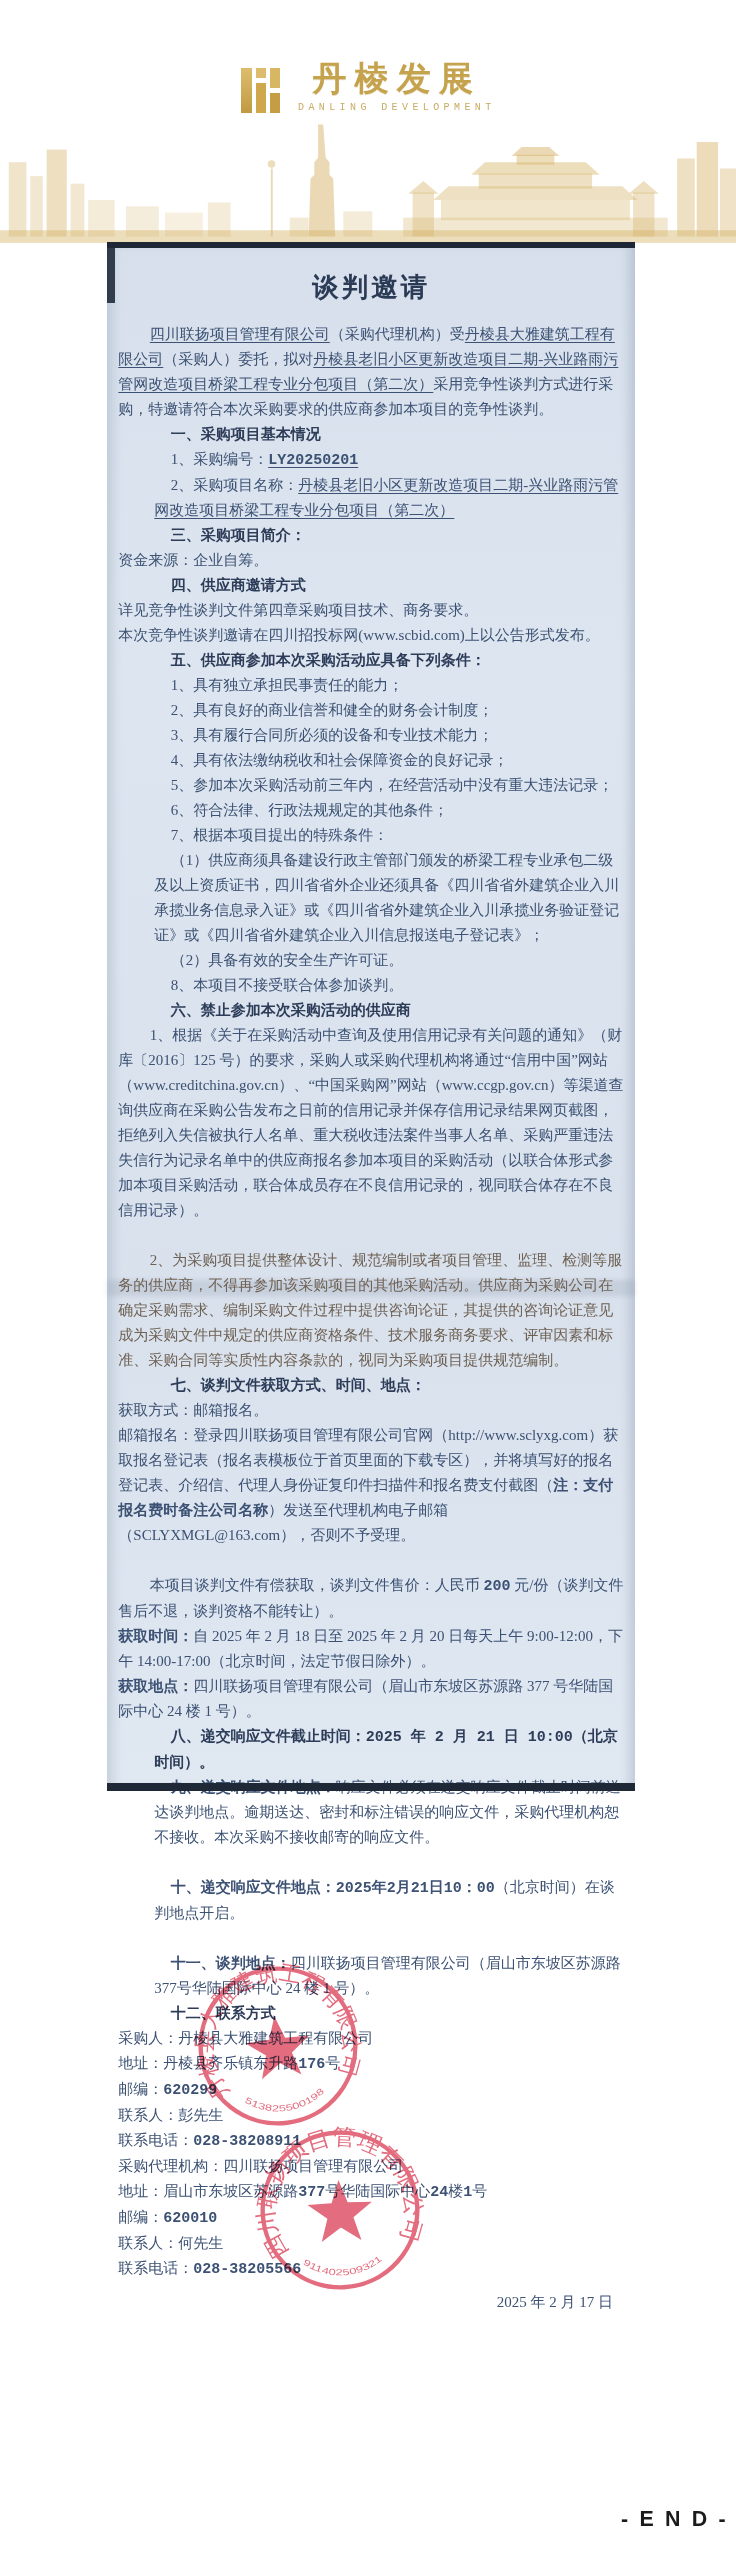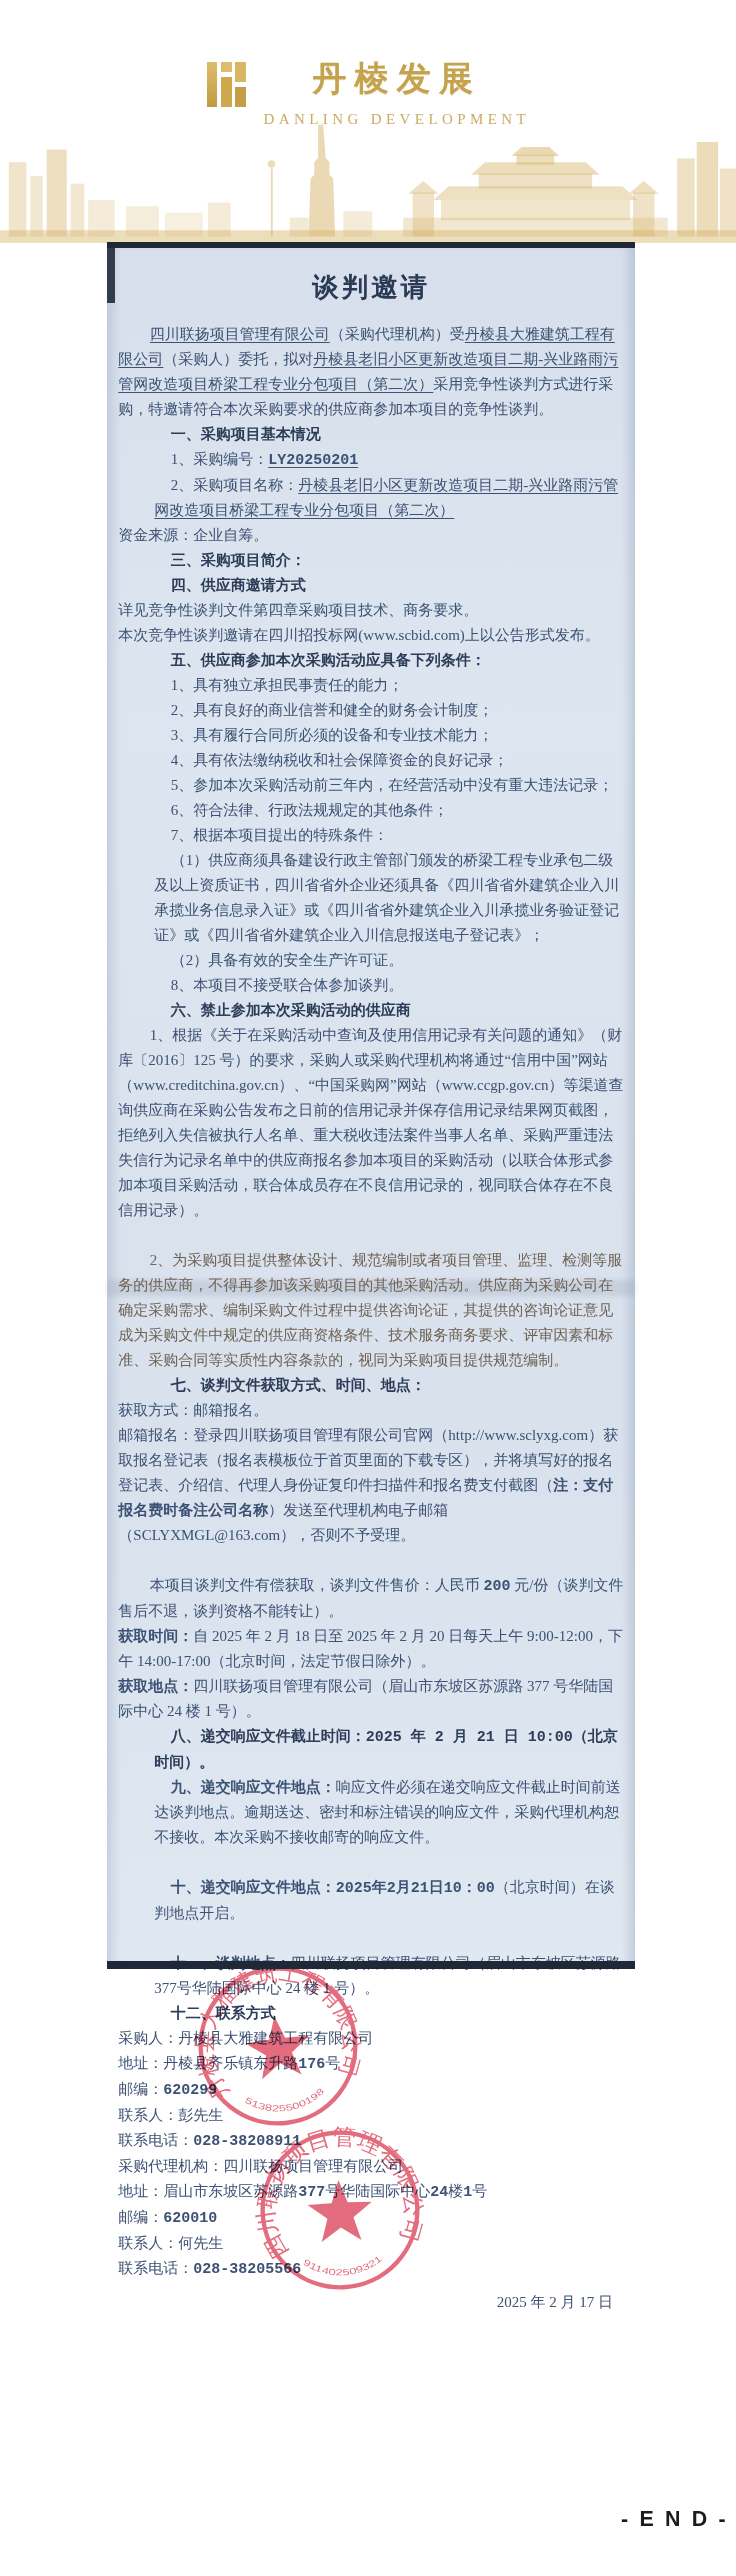"丹棱发展" .brand-row { align-items: flex-start -> flex-end }
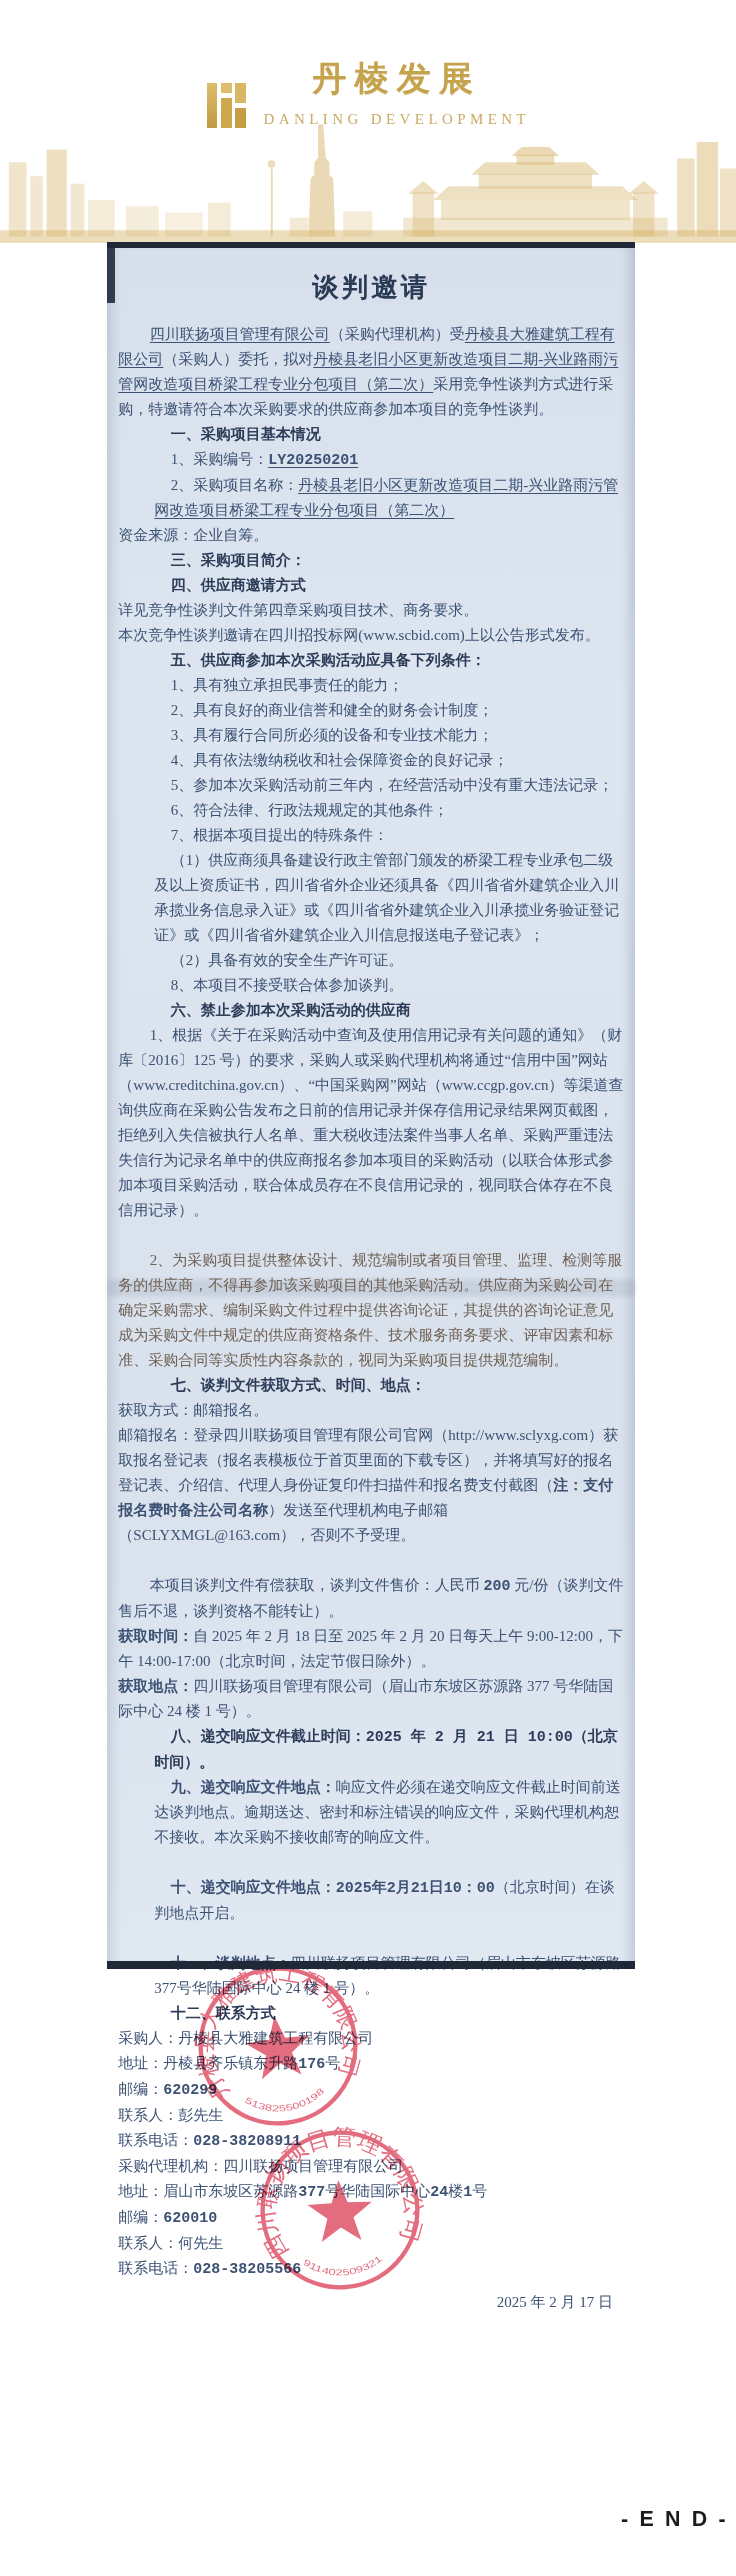"DANLING DEVELOPMENT" .brand-sub { font-family: Liberation Serif, serif -> Liberation Mono, monospace; font-size: 15px -> 10px; margin-top: 13px -> 4px }
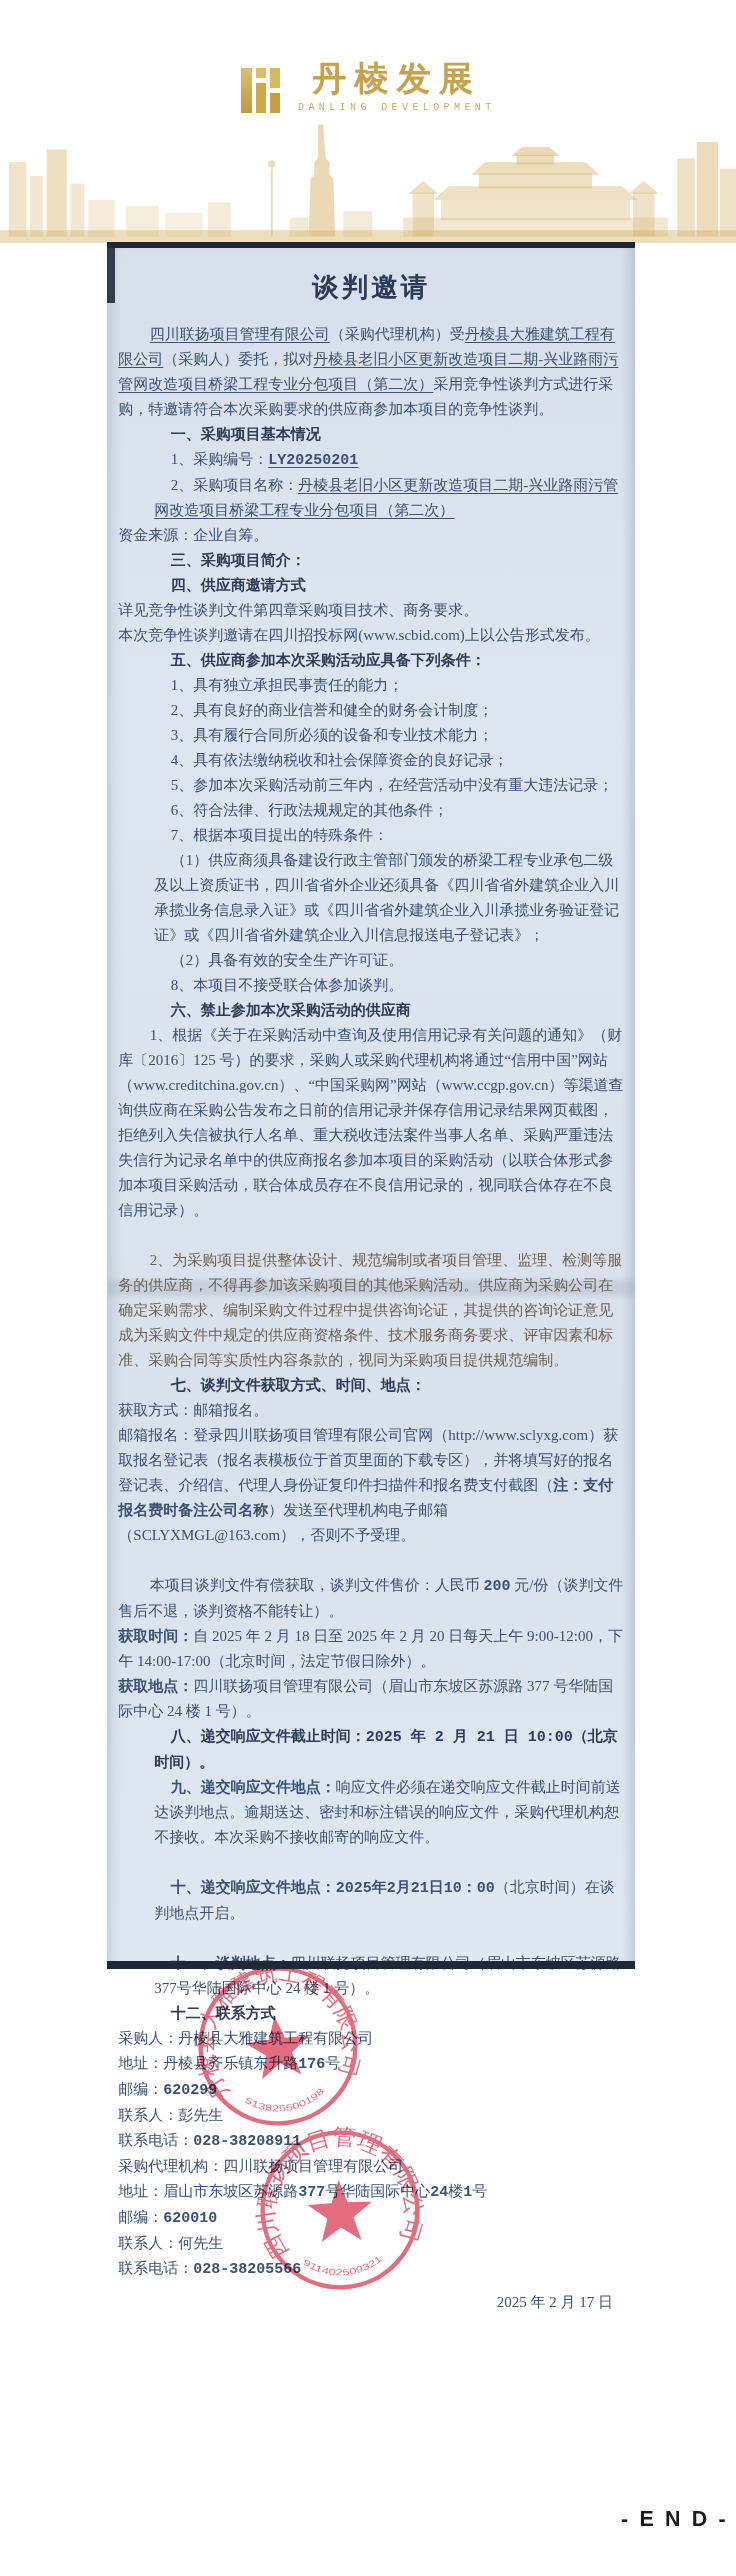"谈判邀请" .scan-page { height: 1727px -> 1549px }
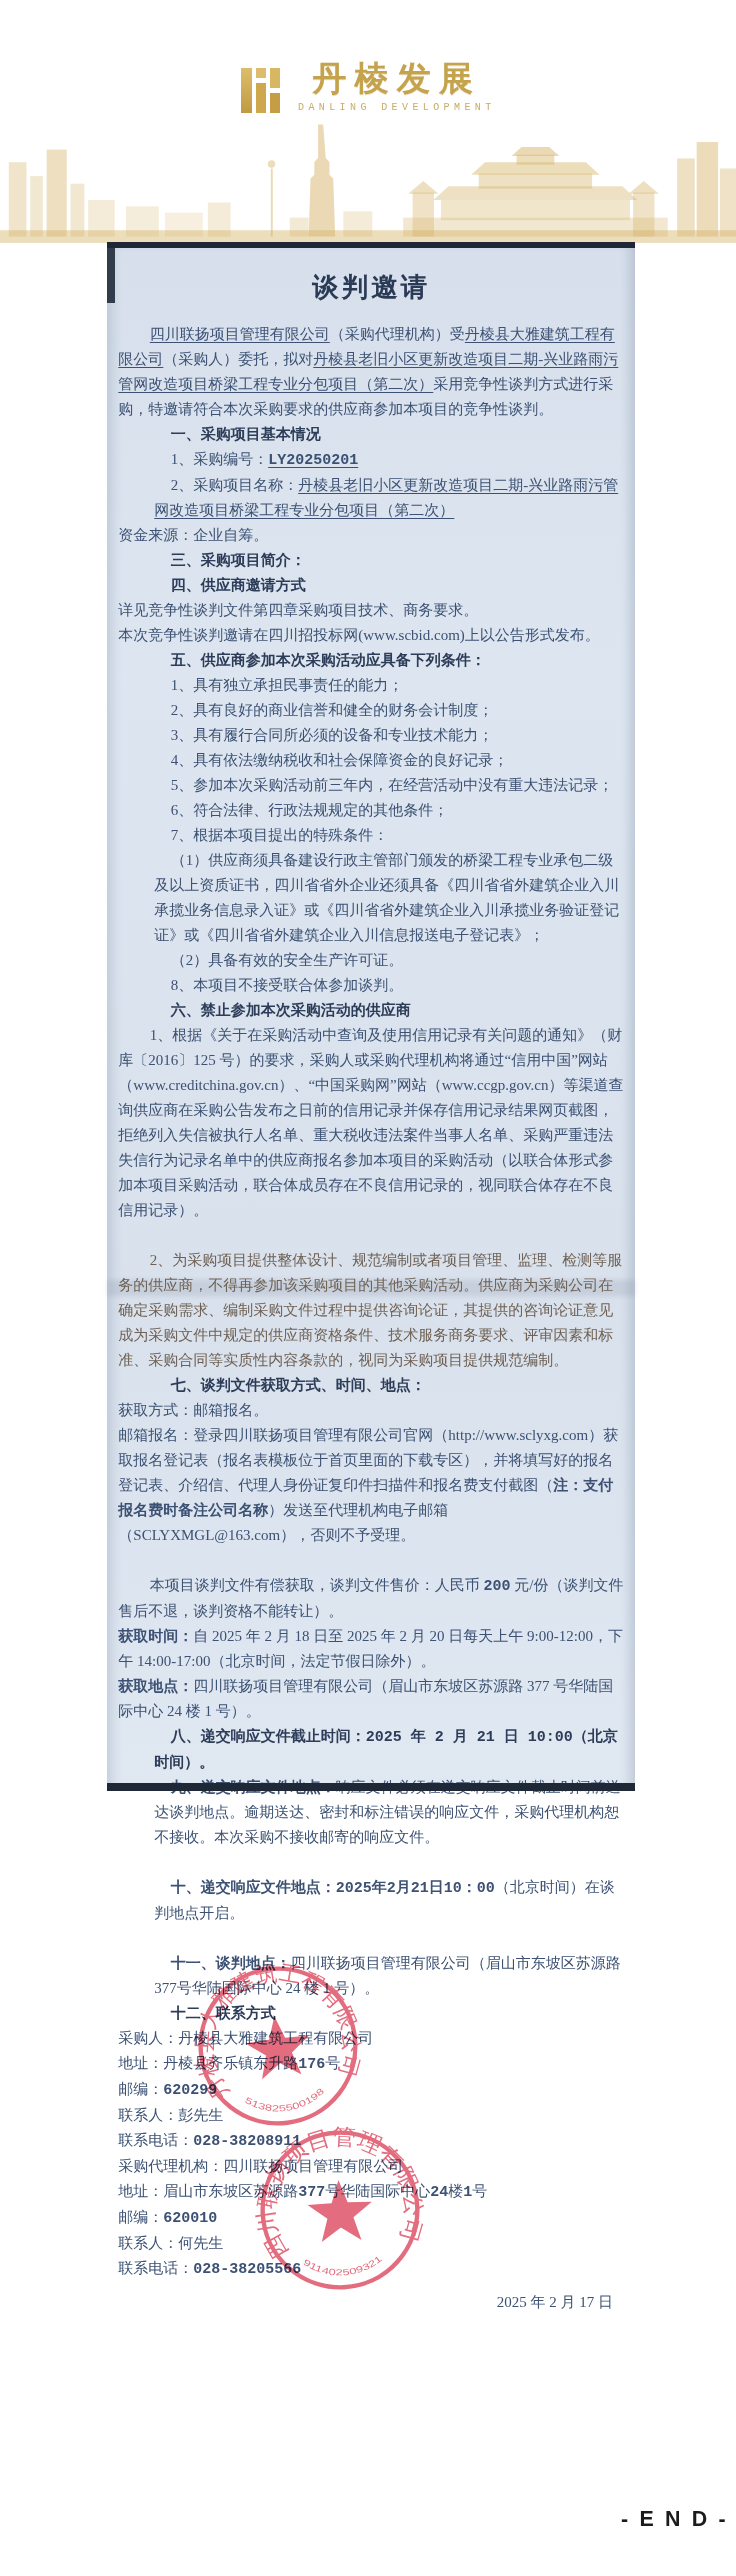"资金来源：企业自筹。" div.para { order: before "三、采购项目简介：" -> after "三、采购项目简介：" }
